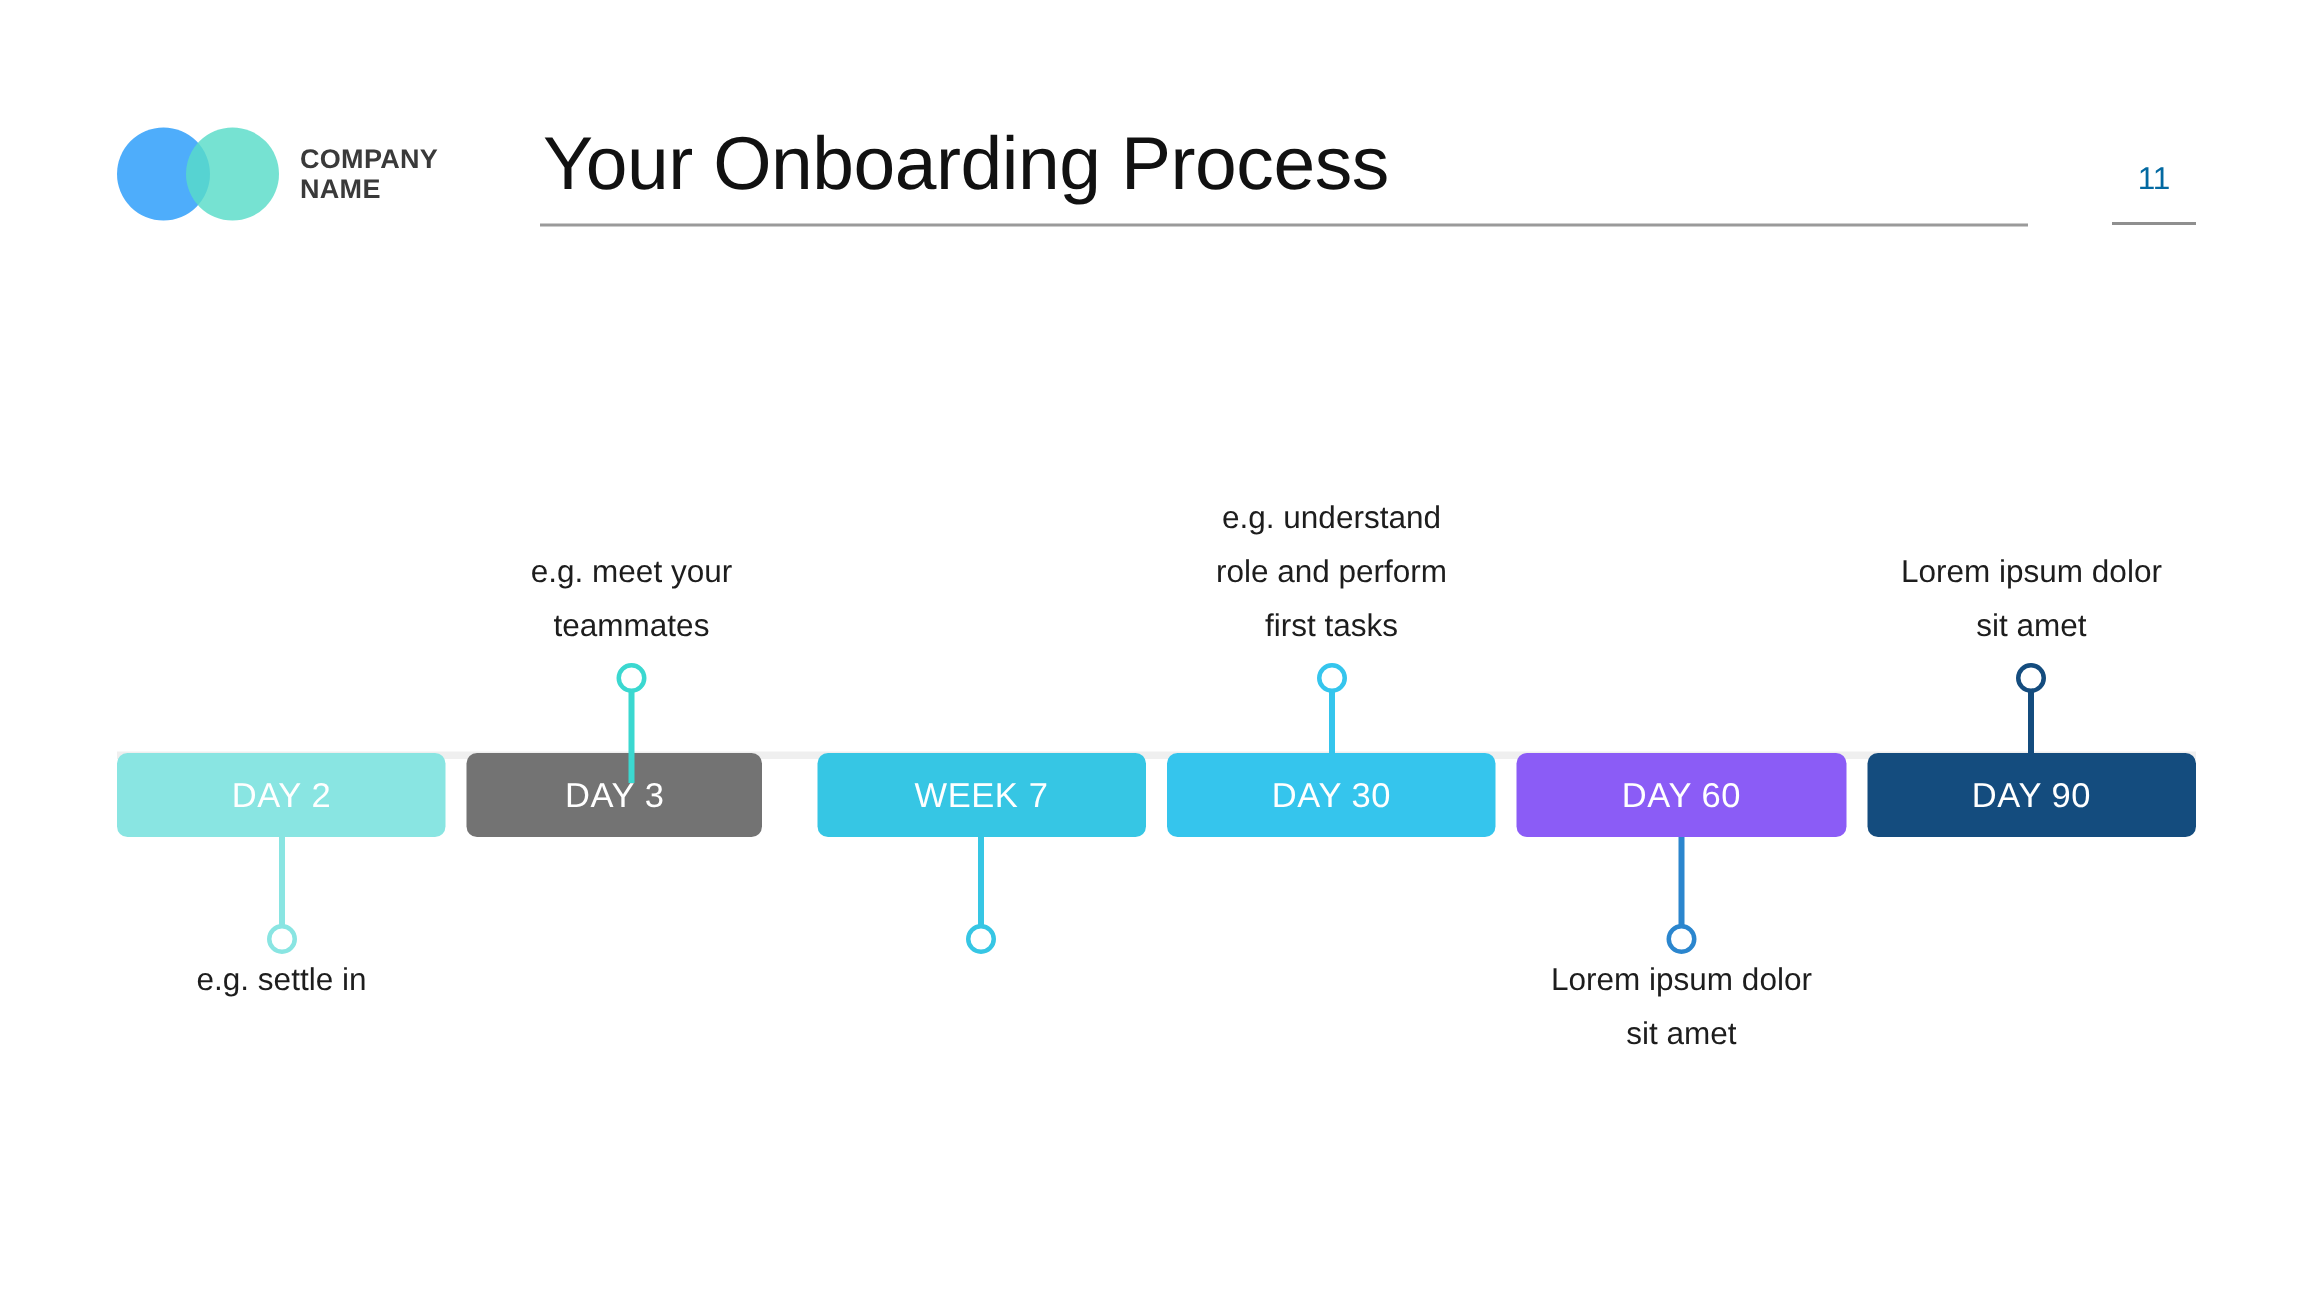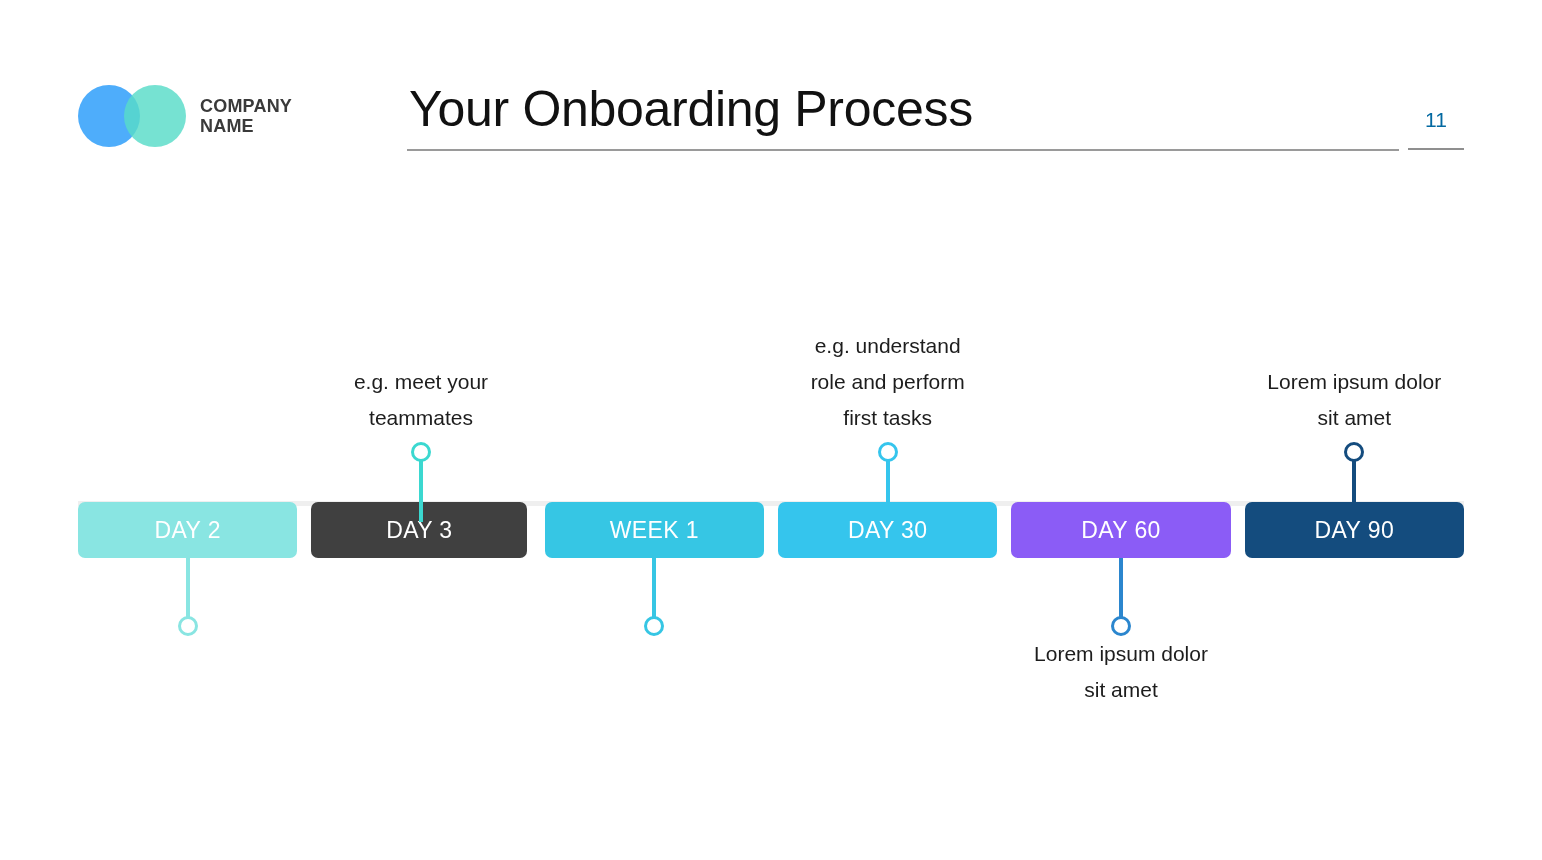"Your Onboarding Process" .title-wrap { margin-left: 47px -> none }
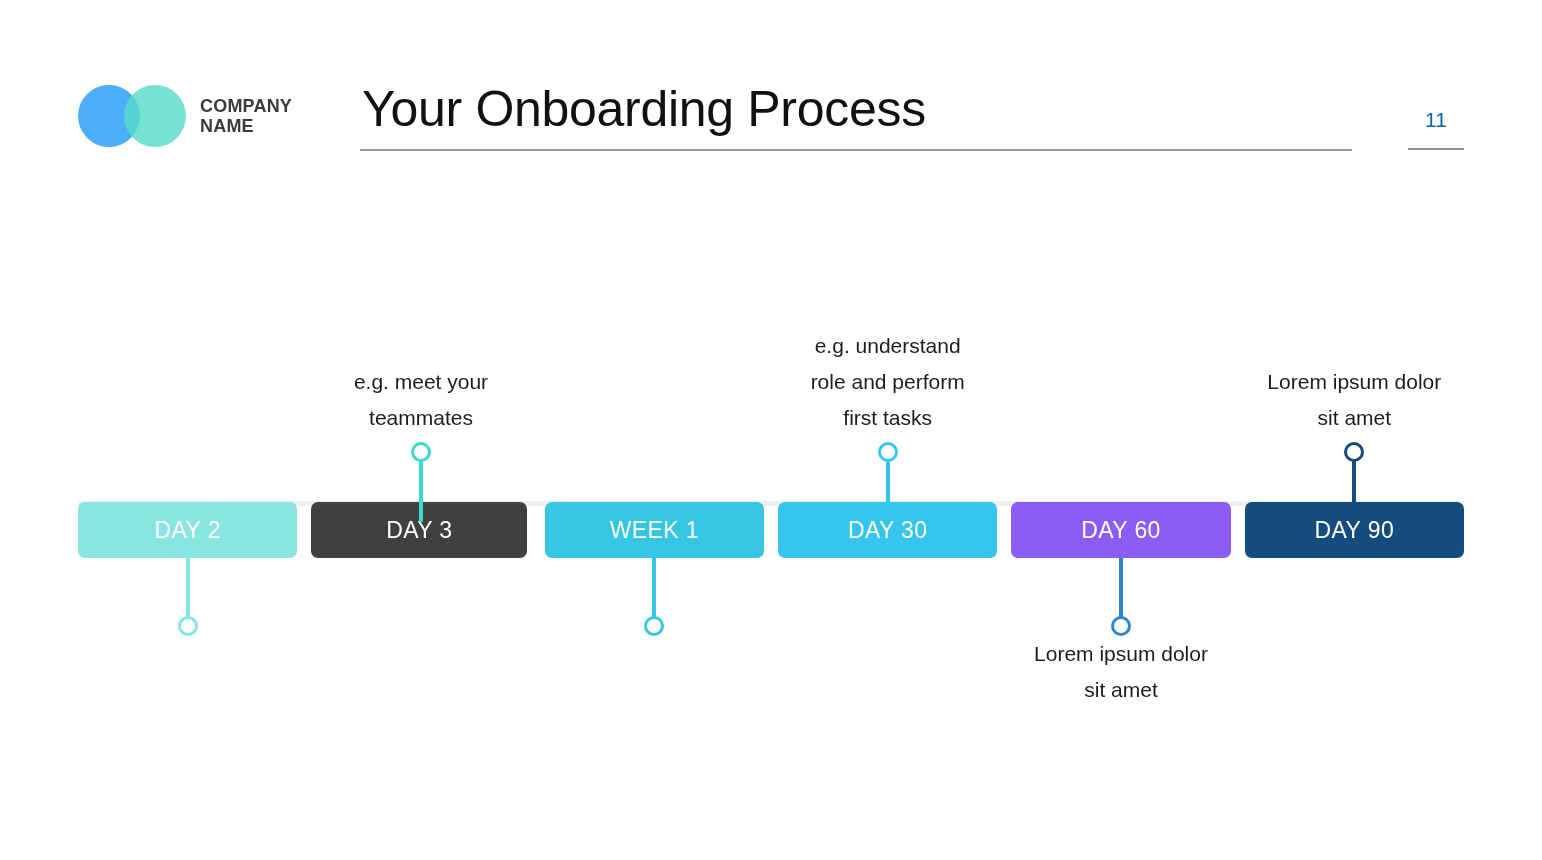"DAY 3" div.bar { background: #404040 -> #737373; width: 216px -> 197px }
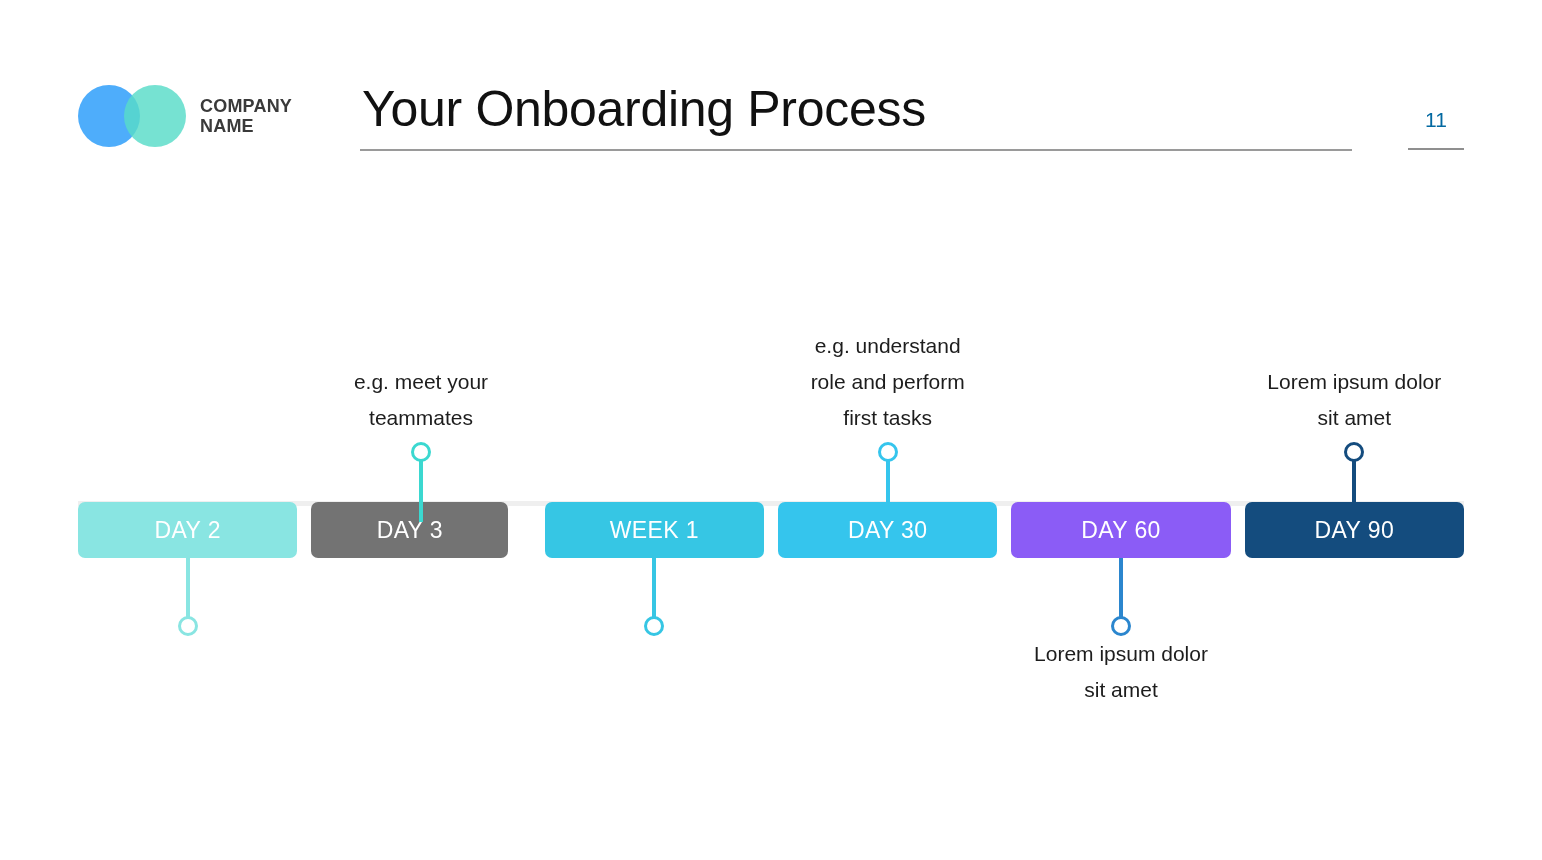"WEEK 1" div.bar { text: 1 -> 7 }
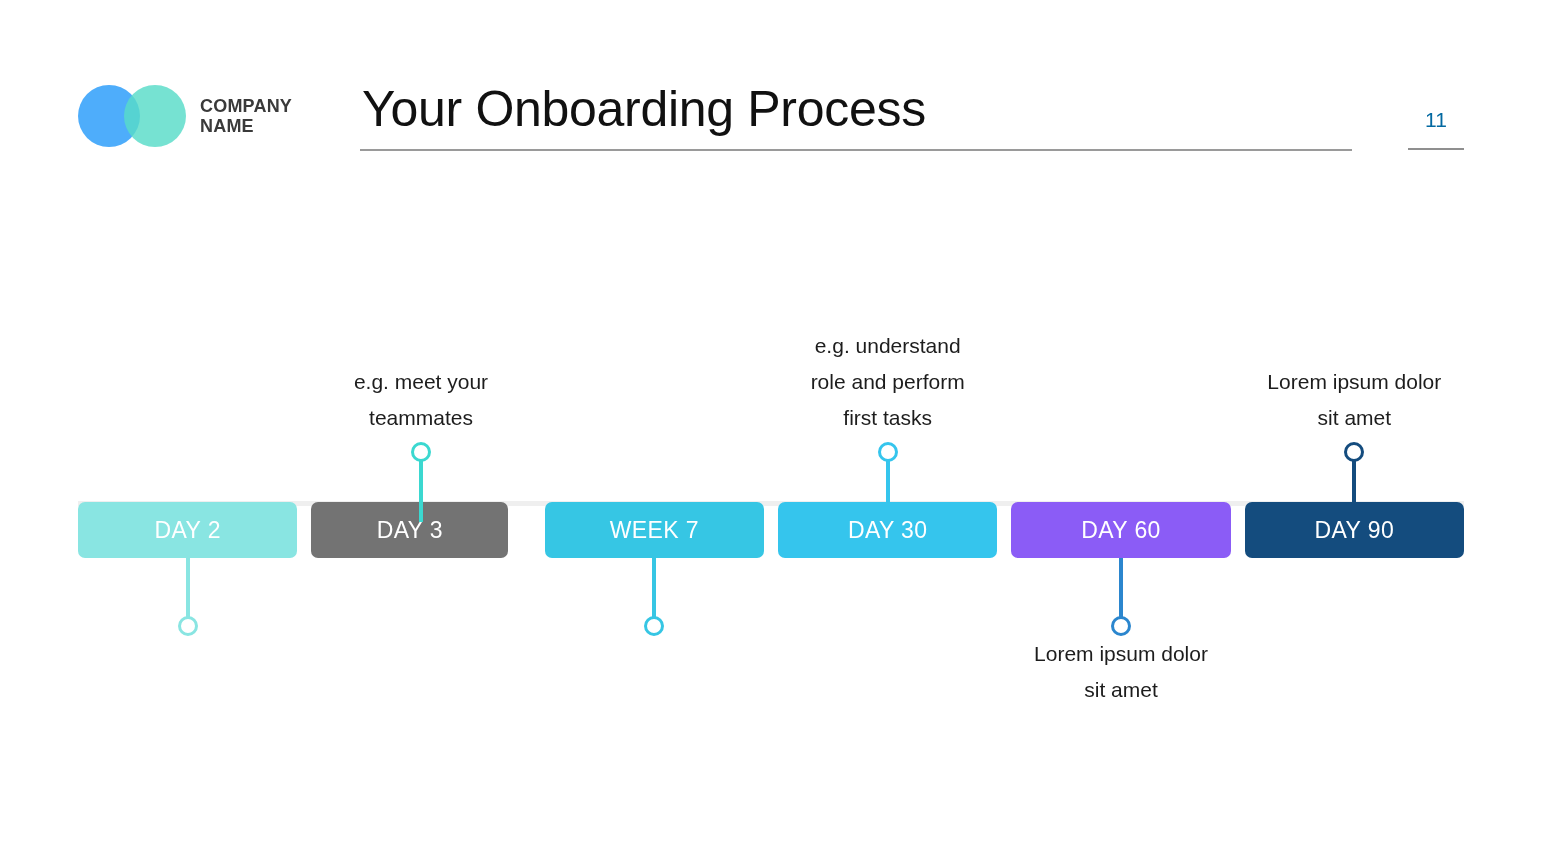"e.g. settle in" div.cap-slot-down { html: none -> <div> <div>e.g. settle in</div> </div> }
